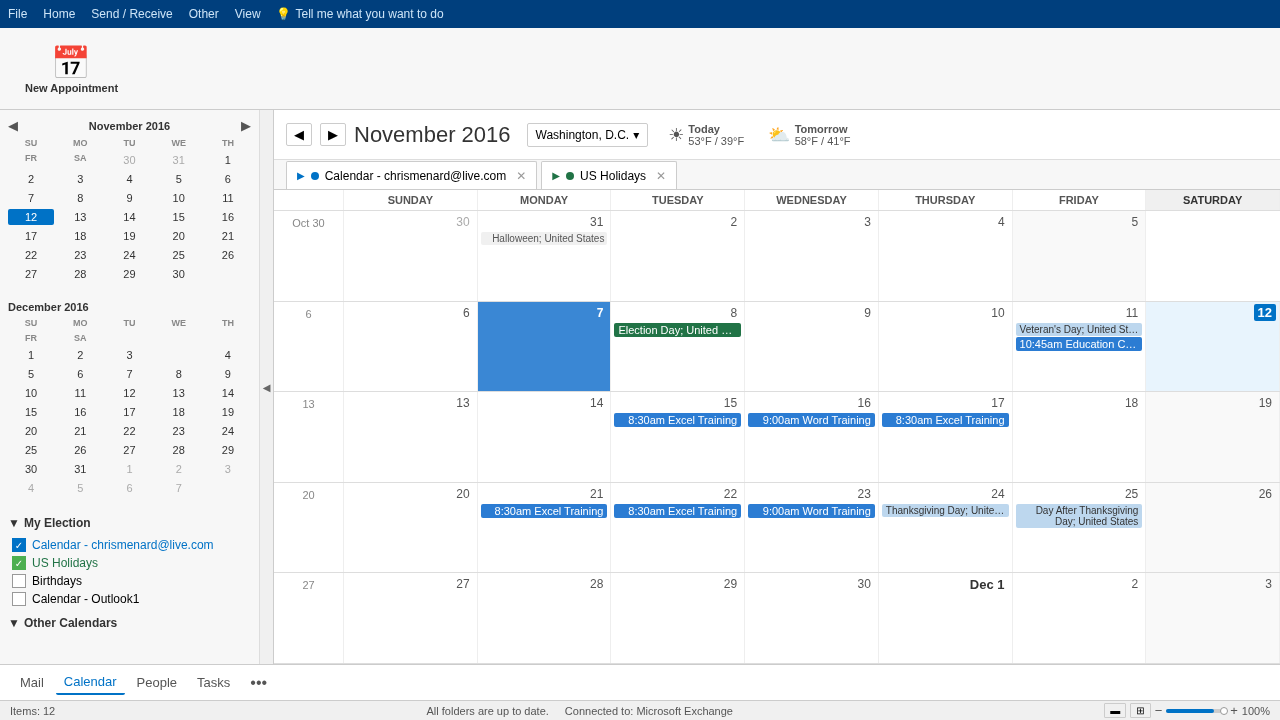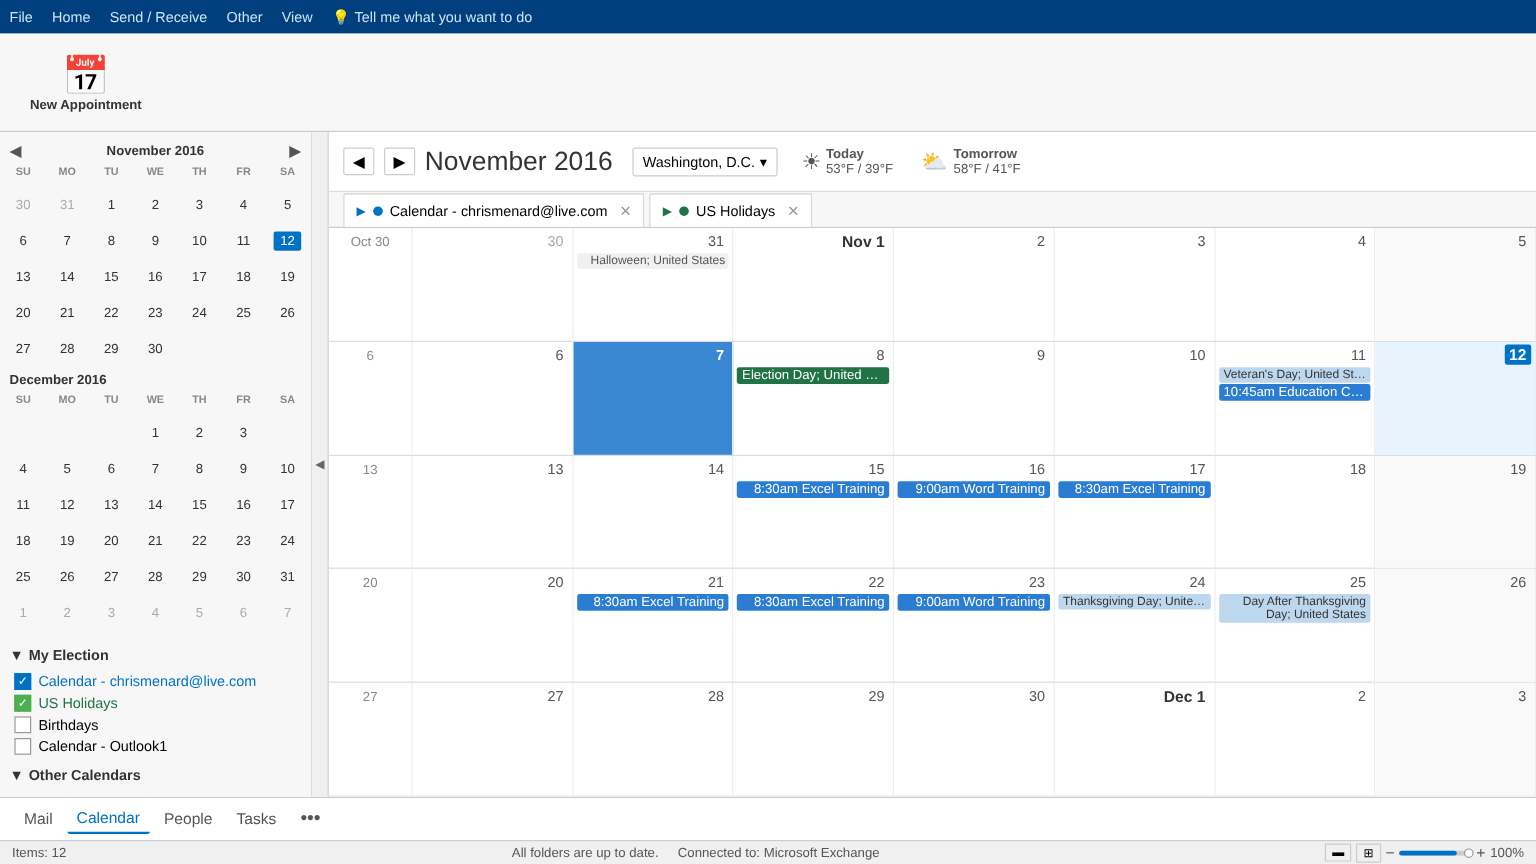"SU" .mini-cal-grid { gap: 14px -> 3px; grid-template-columns: repeat(7, 1fr) -> repeat(5, 1fr) }
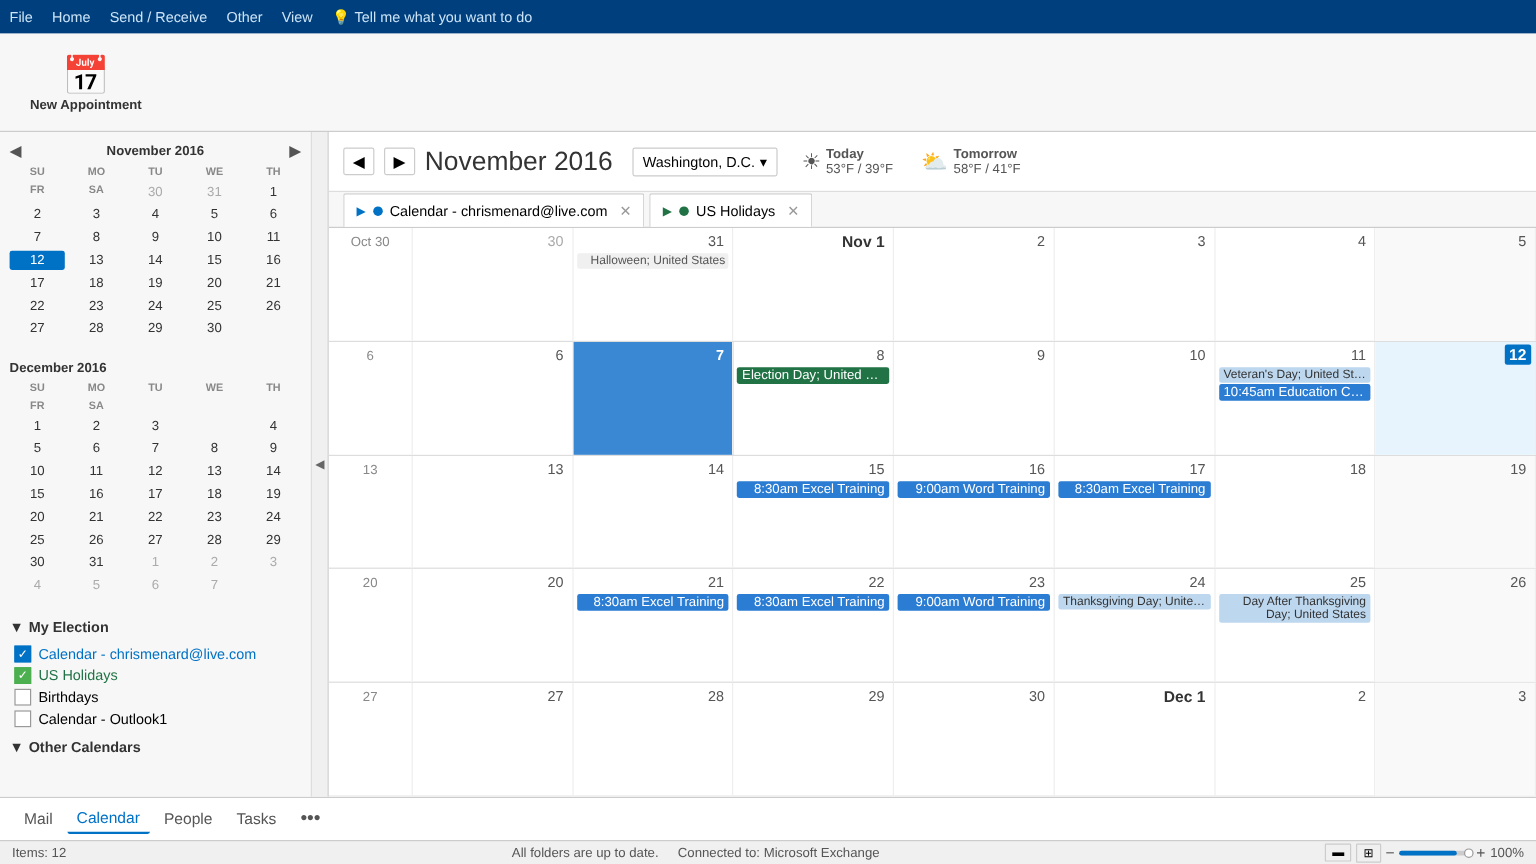"SUNDAY" div { html: none -> <div> <div></div> <div>SUNDAY</div> <div>MONDAY</div> <div>TUESDAY</div> <div>WEDNESDAY</div> <div>THURSDAY</div> <div>FRIDAY</div> <div>SATURDAY</div> </div> }
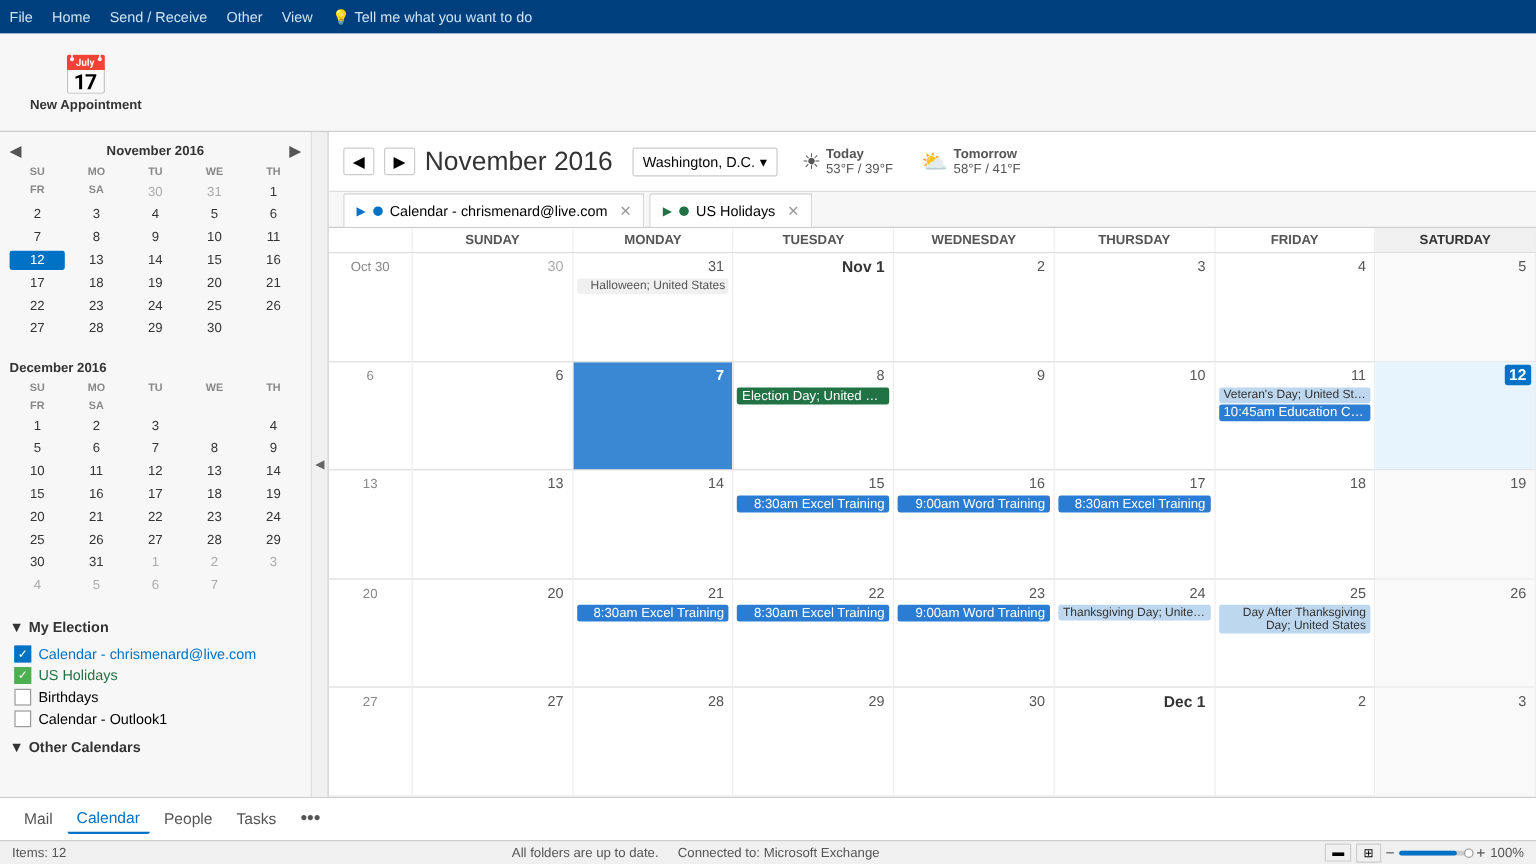"Nov 1" div.day-cell { html: <div><span>Nov 1</span></div> -> none }
